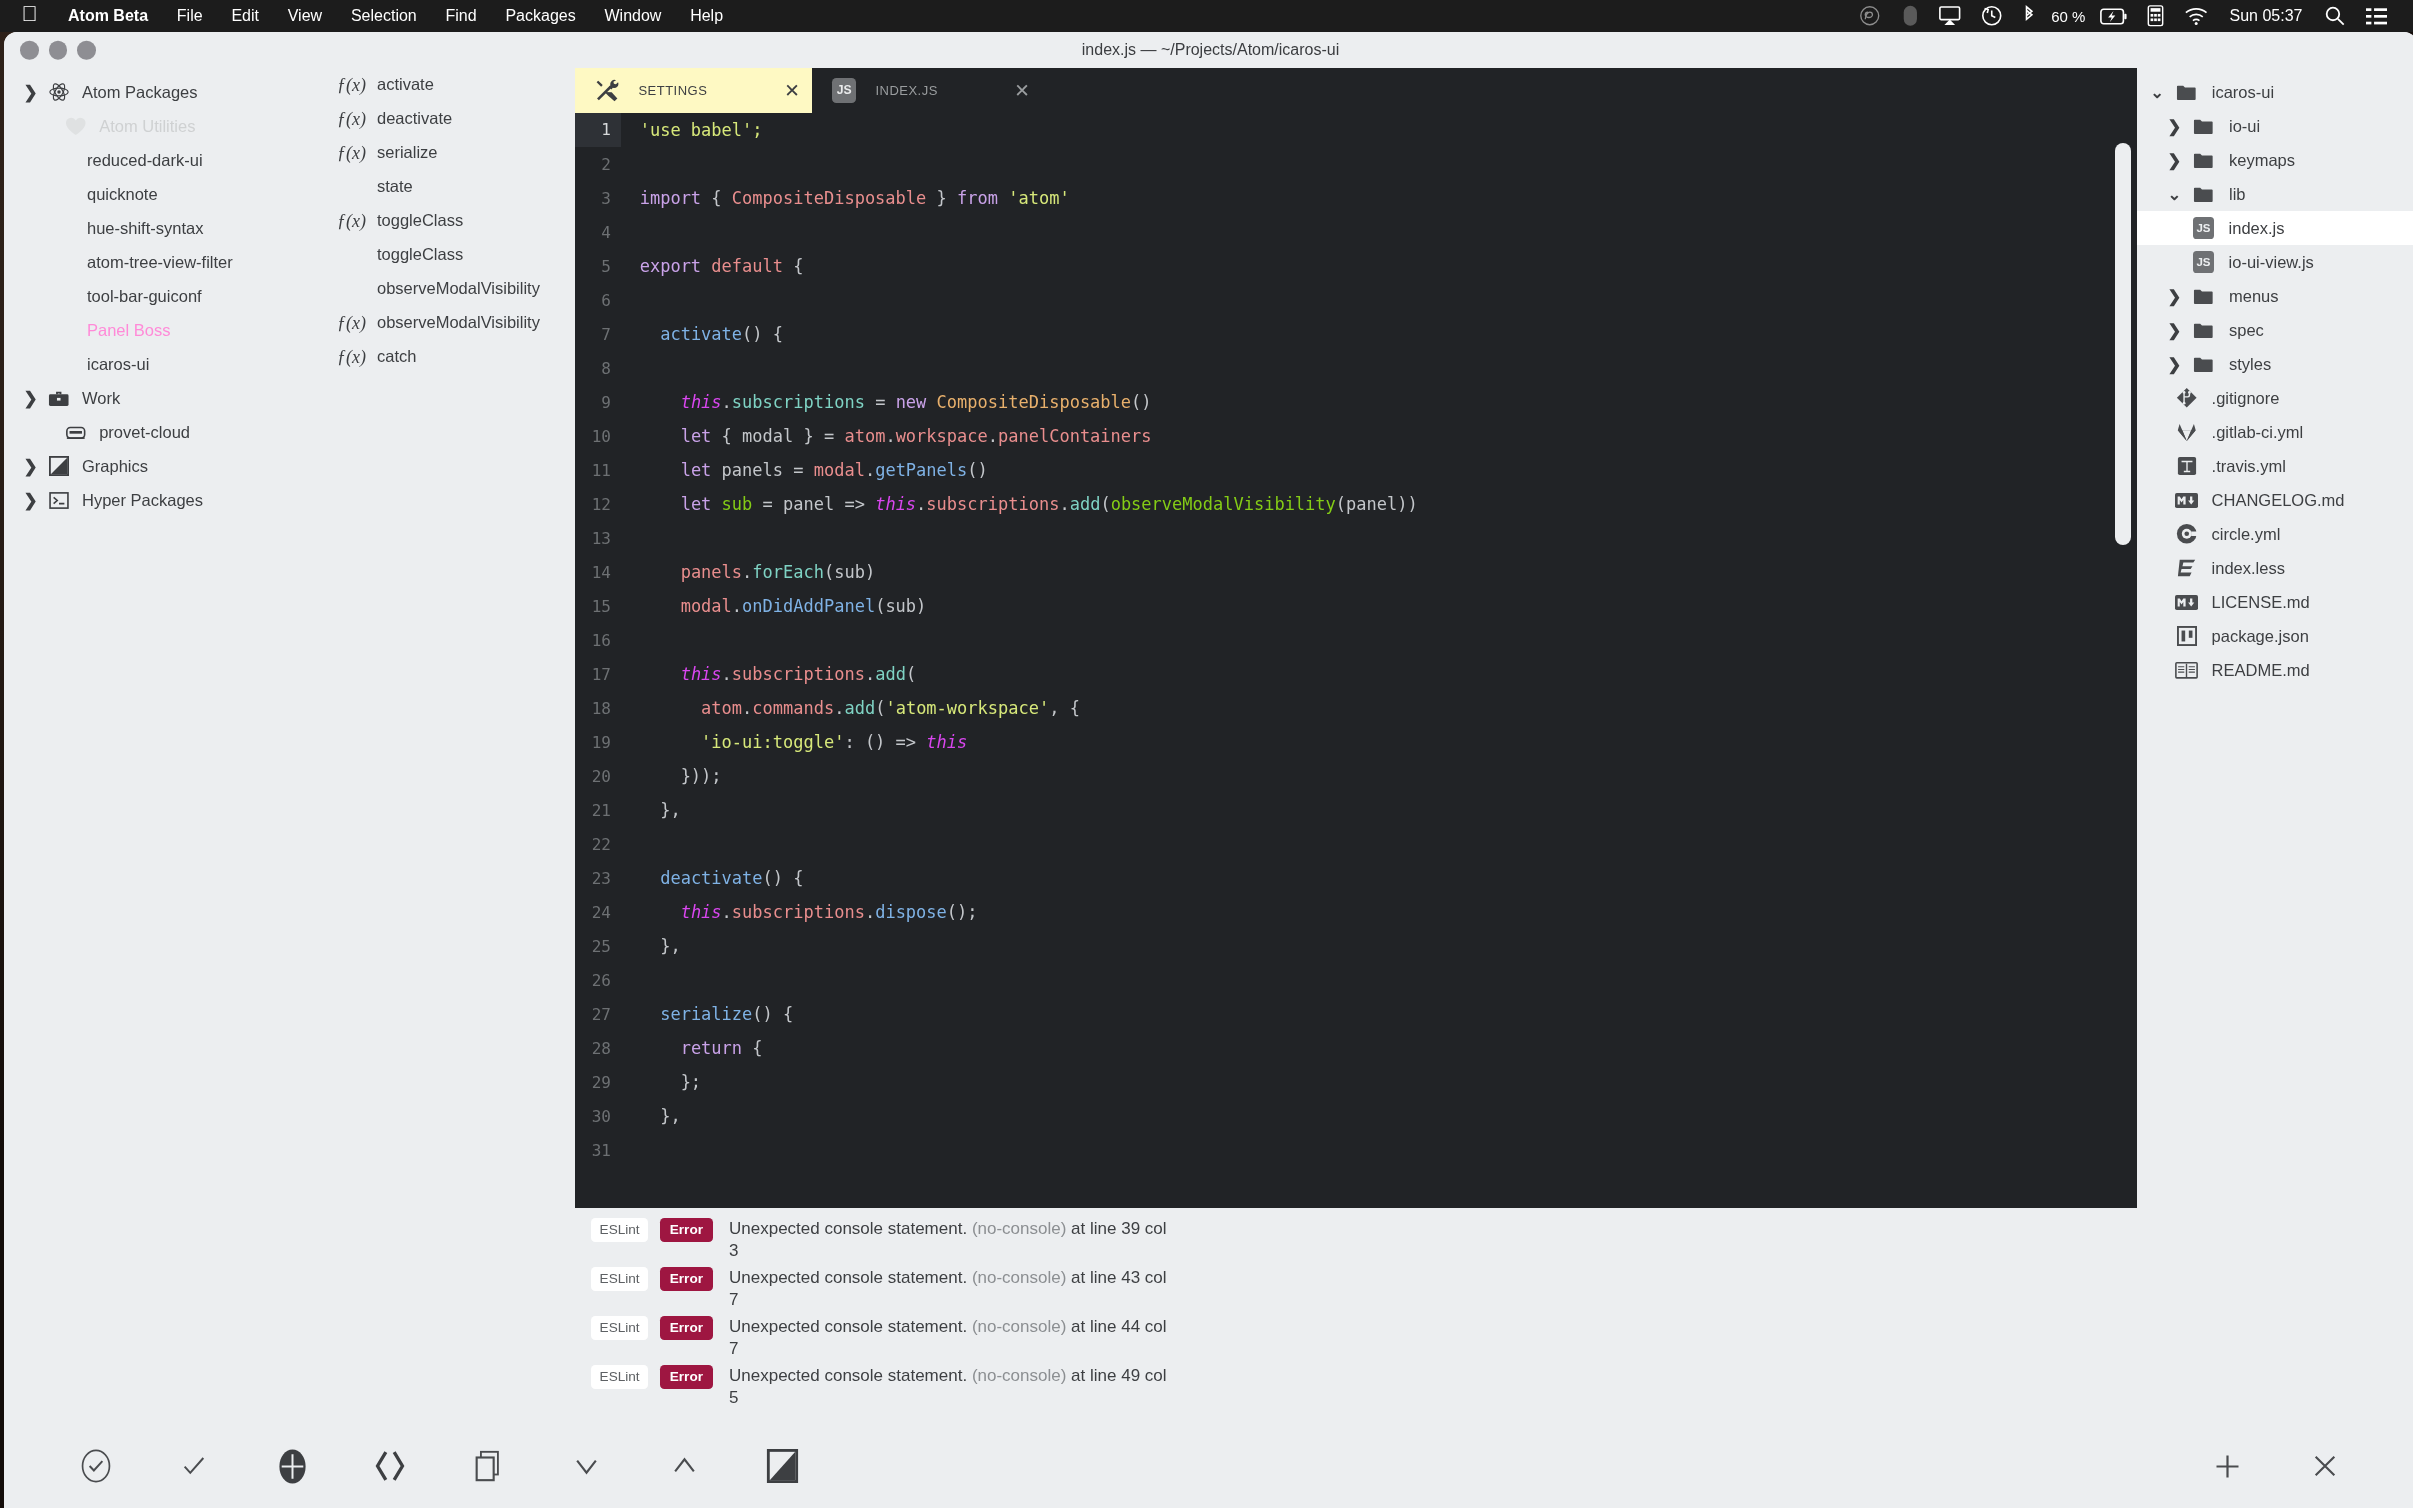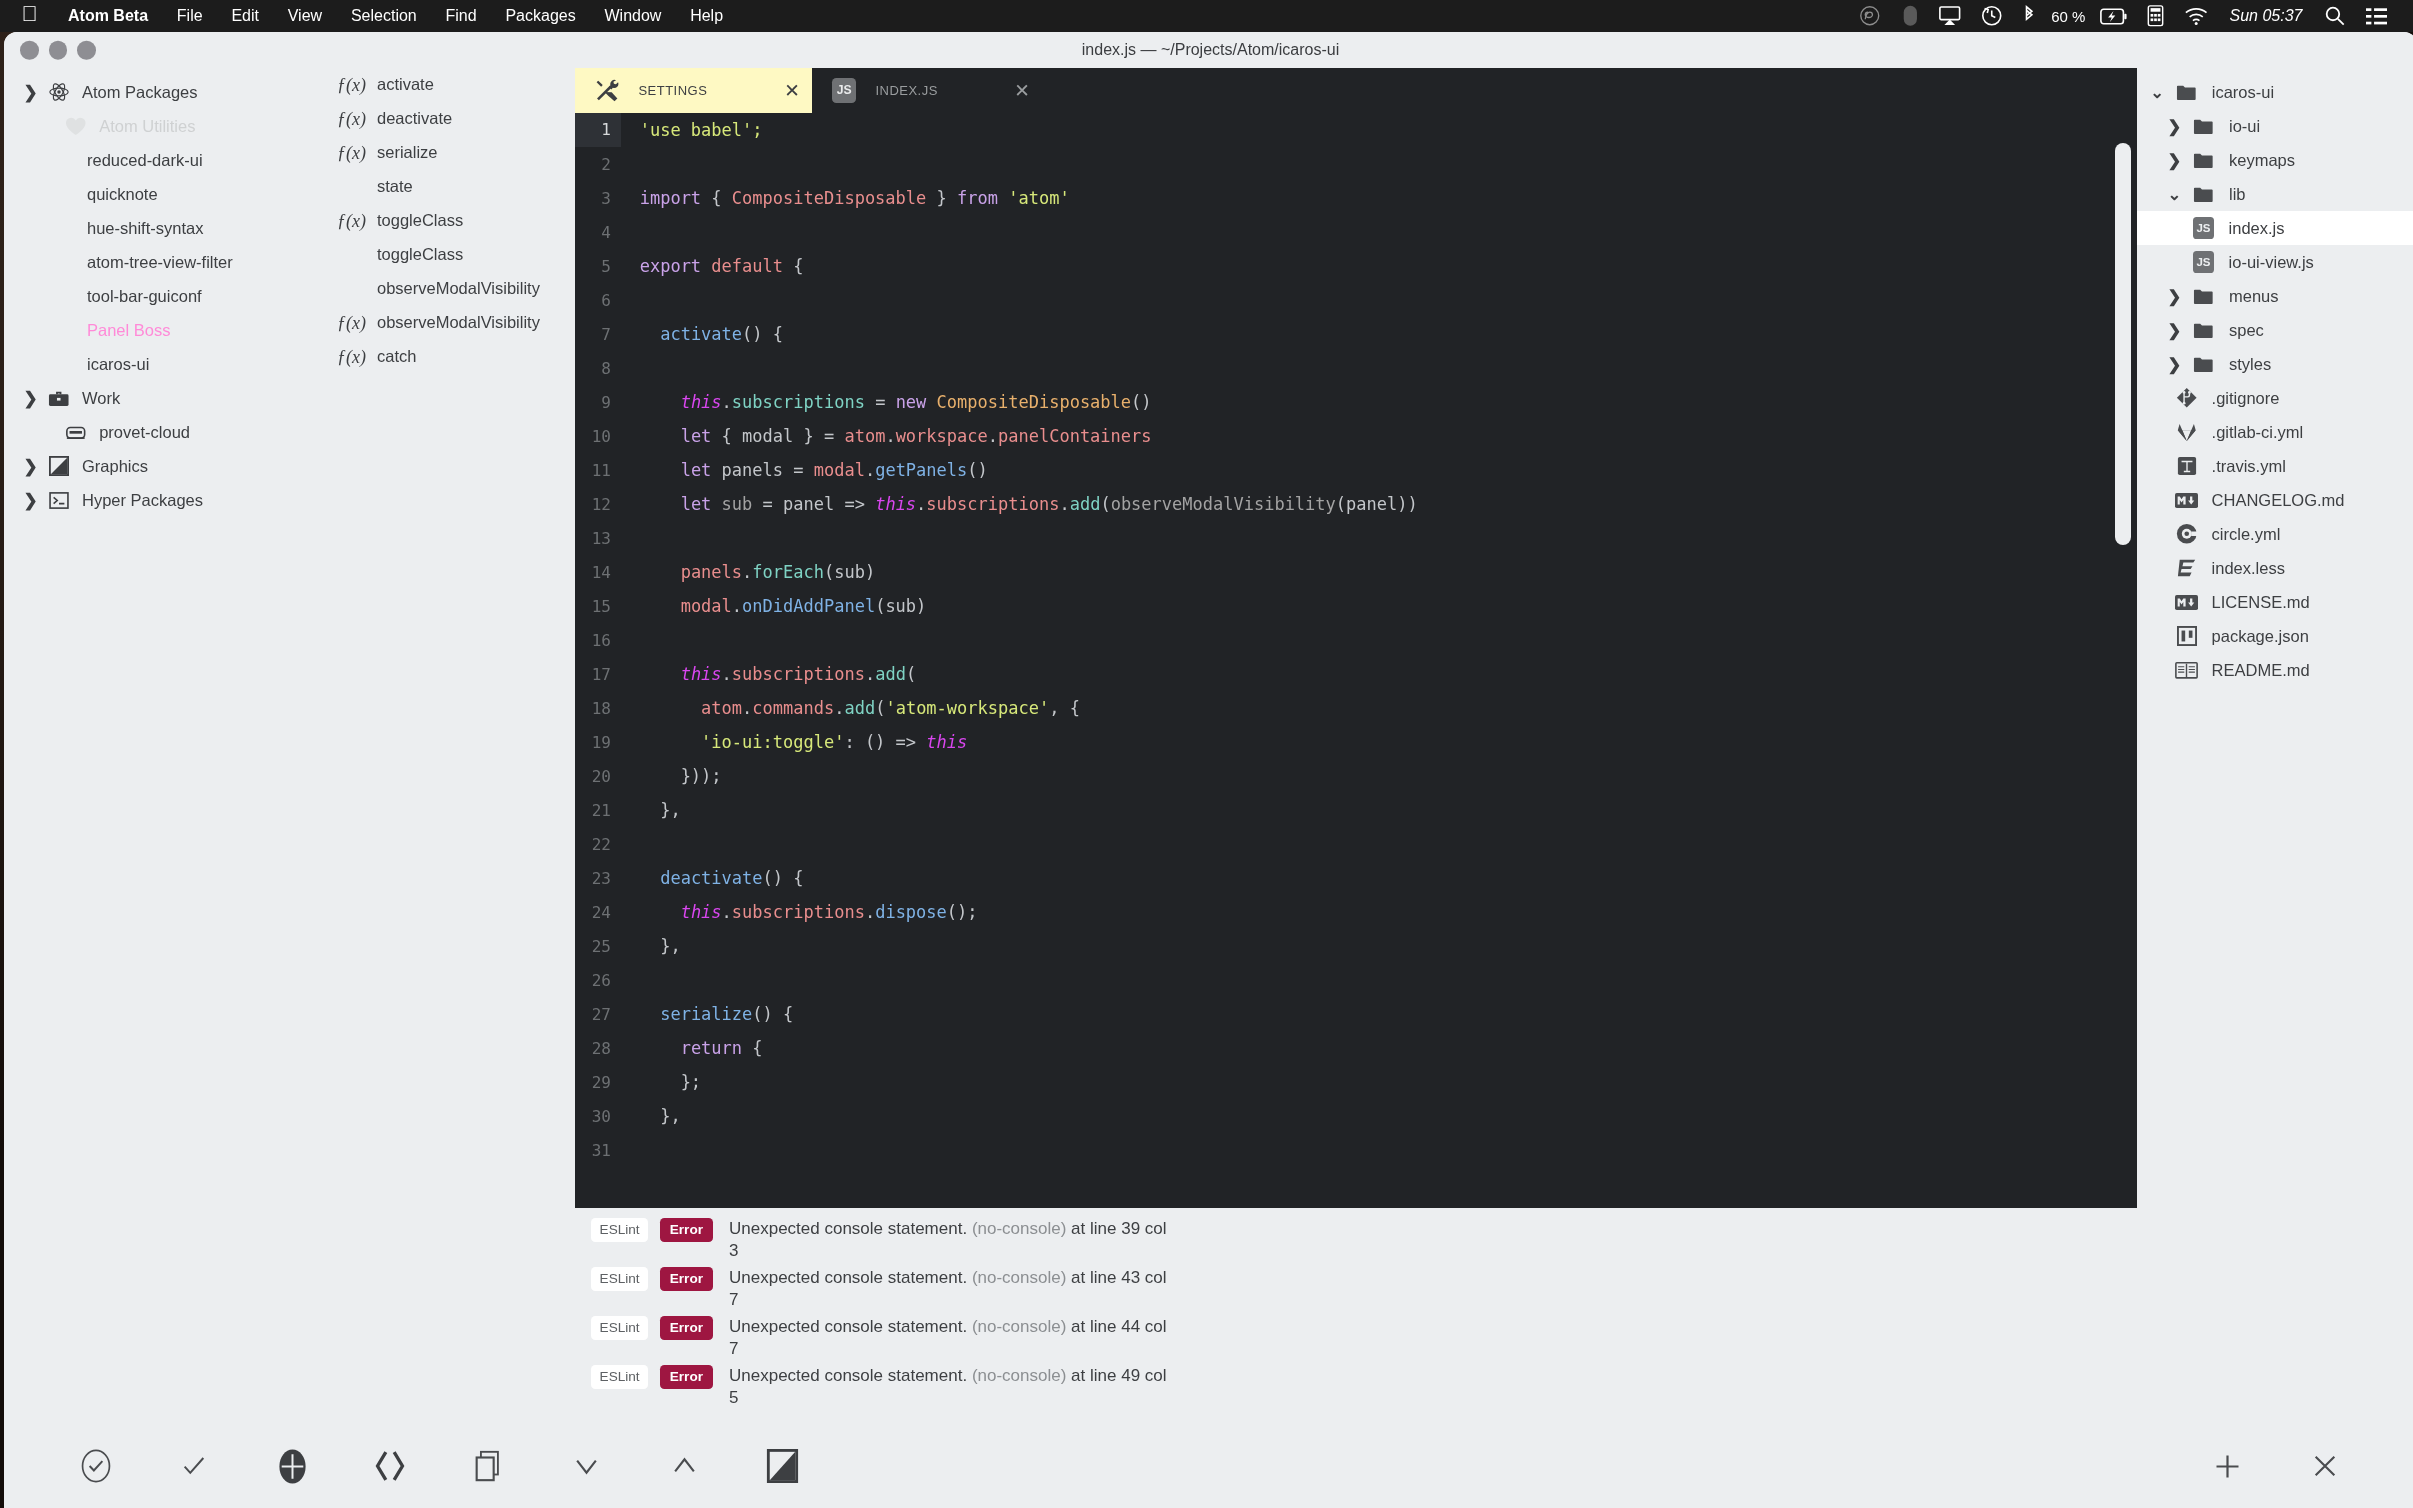"Sun 05:37" #menubar .clock { font-style: italic -> none }
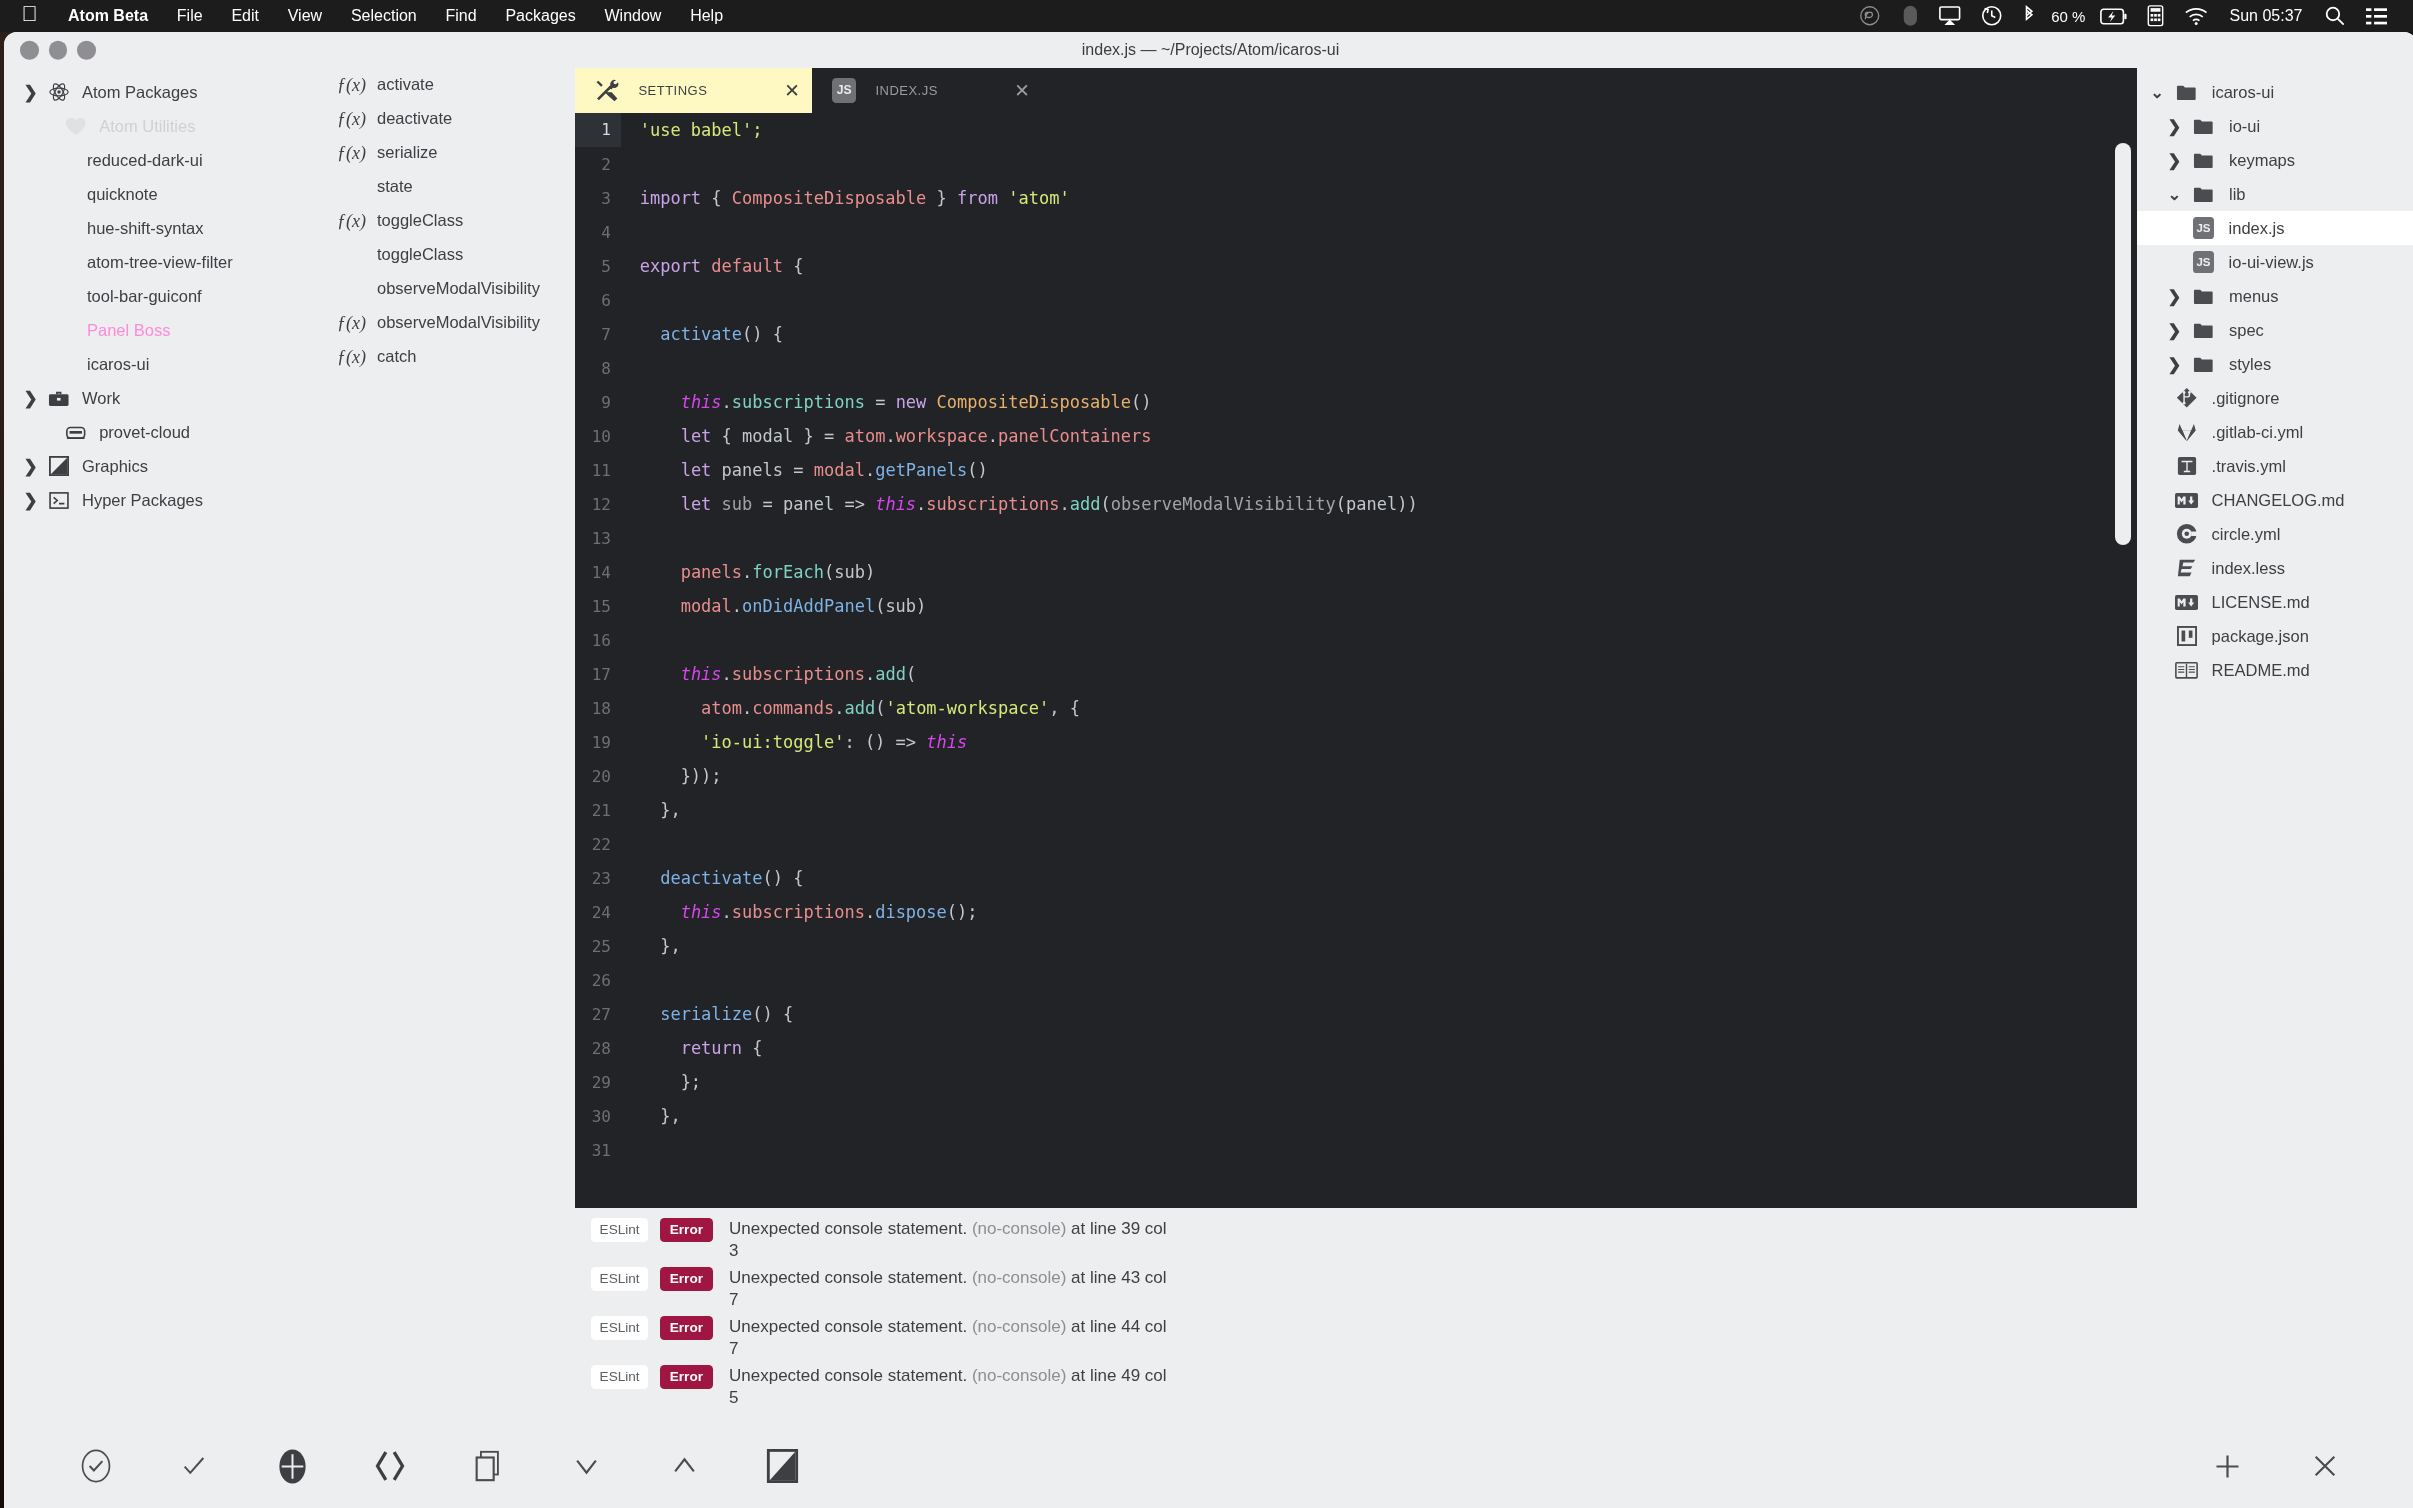"sub" .k-param { color: #a3a3a3 -> #84cc16 }
